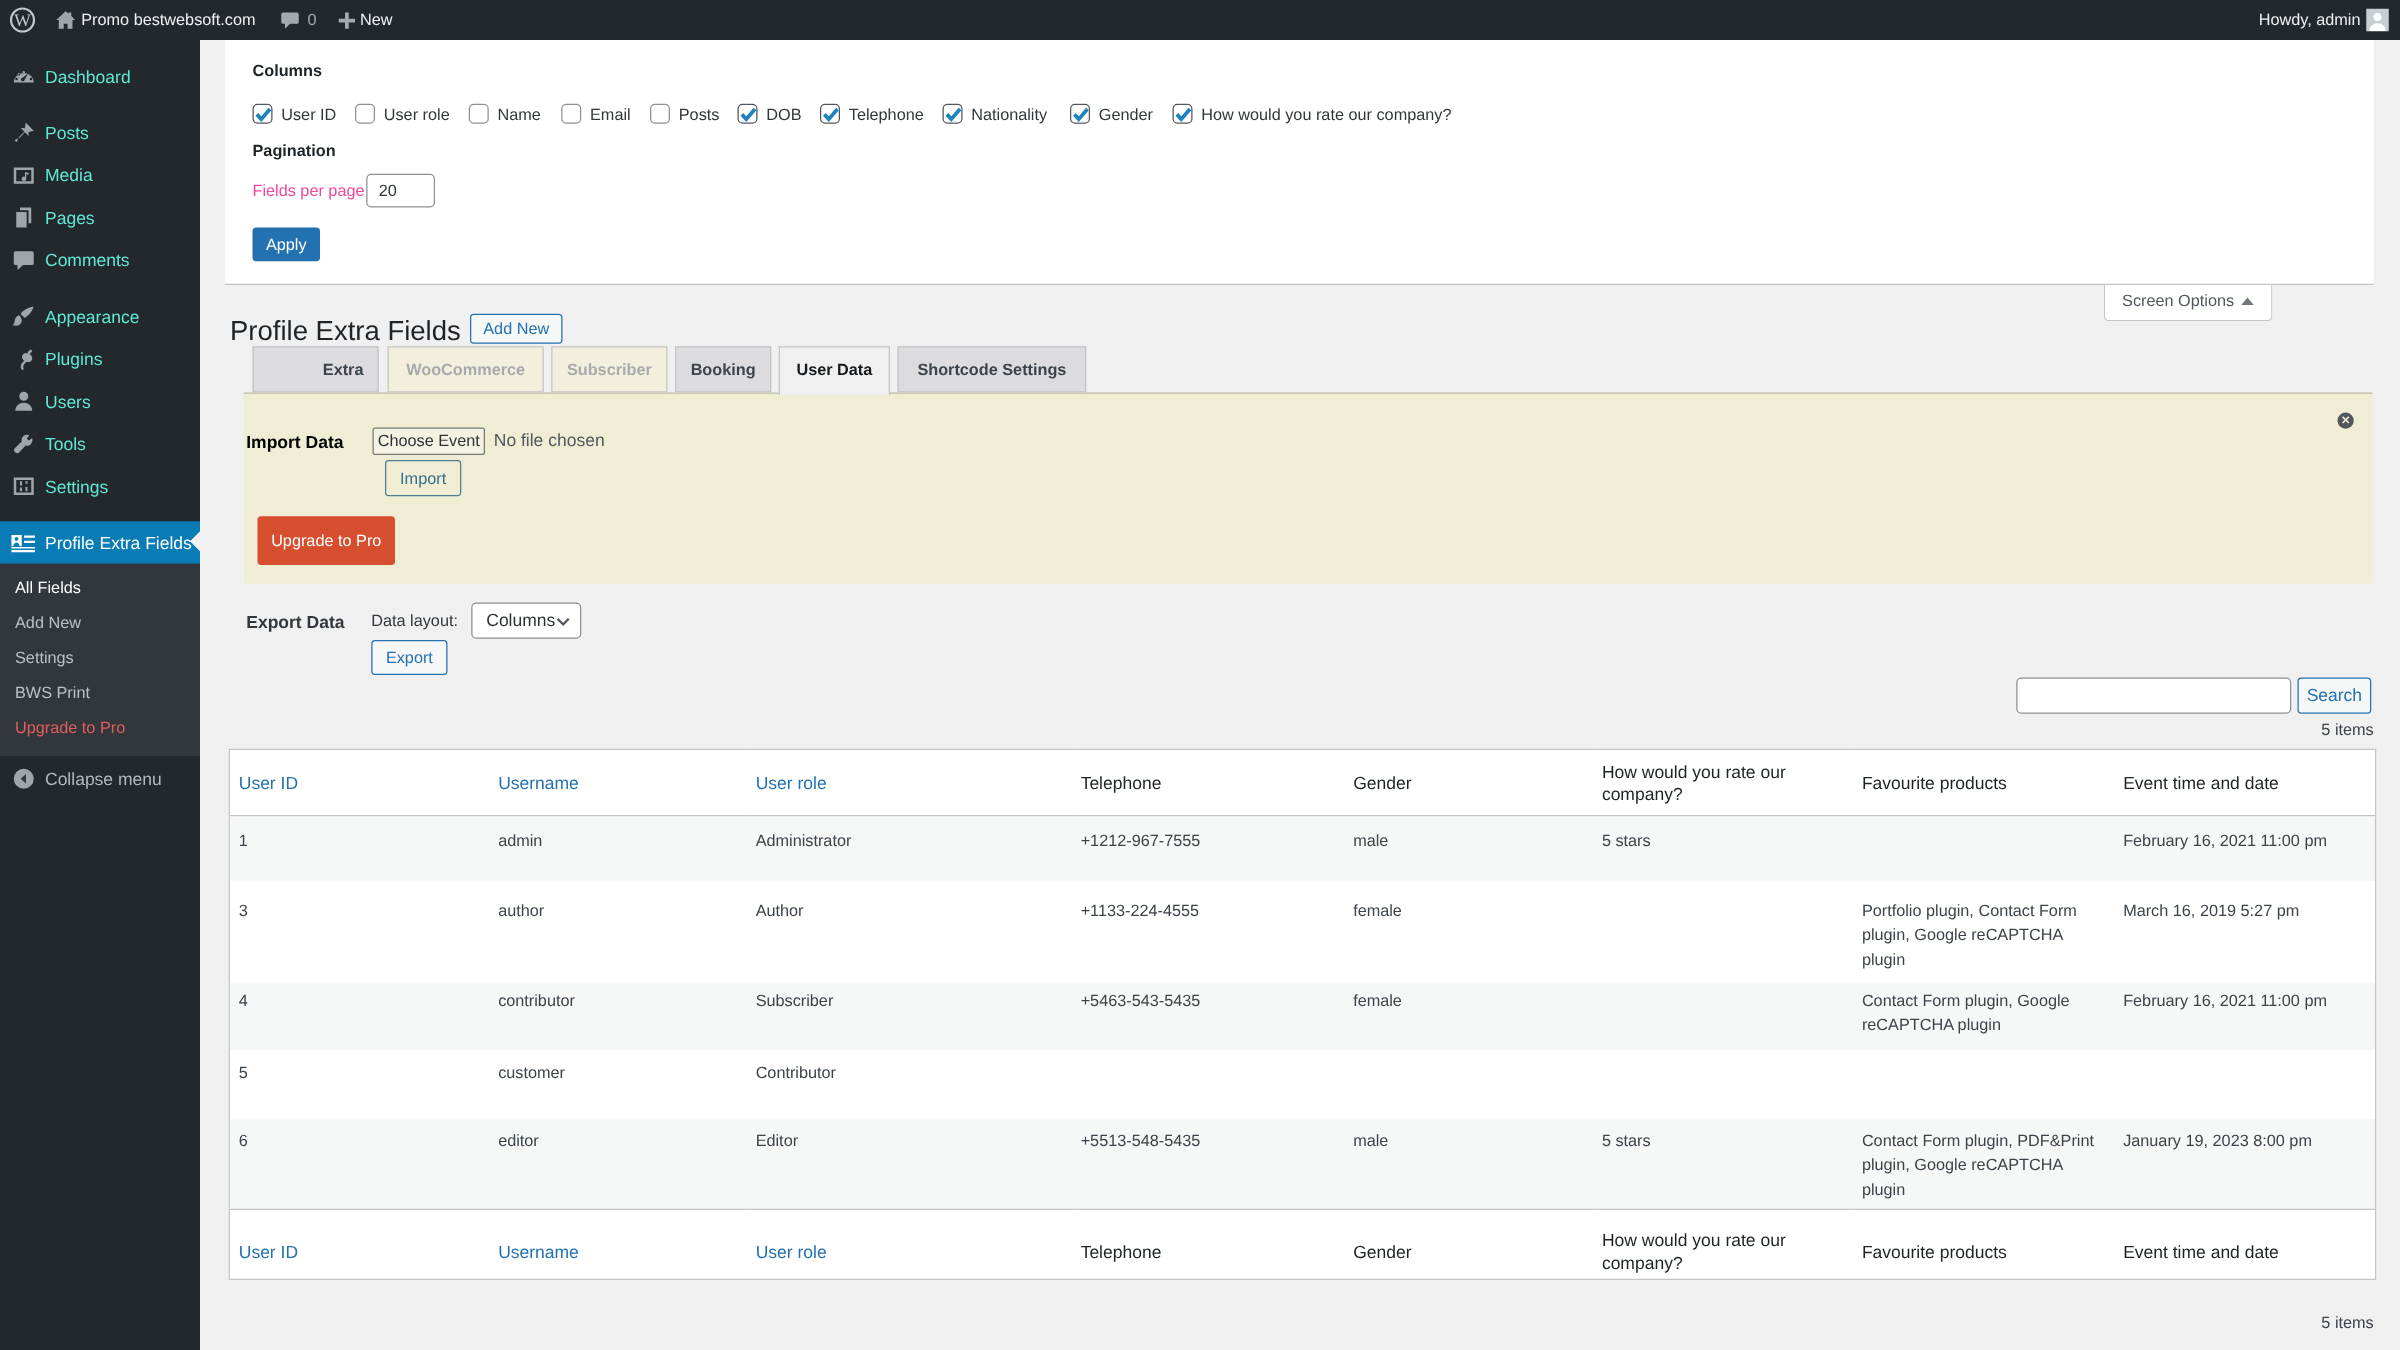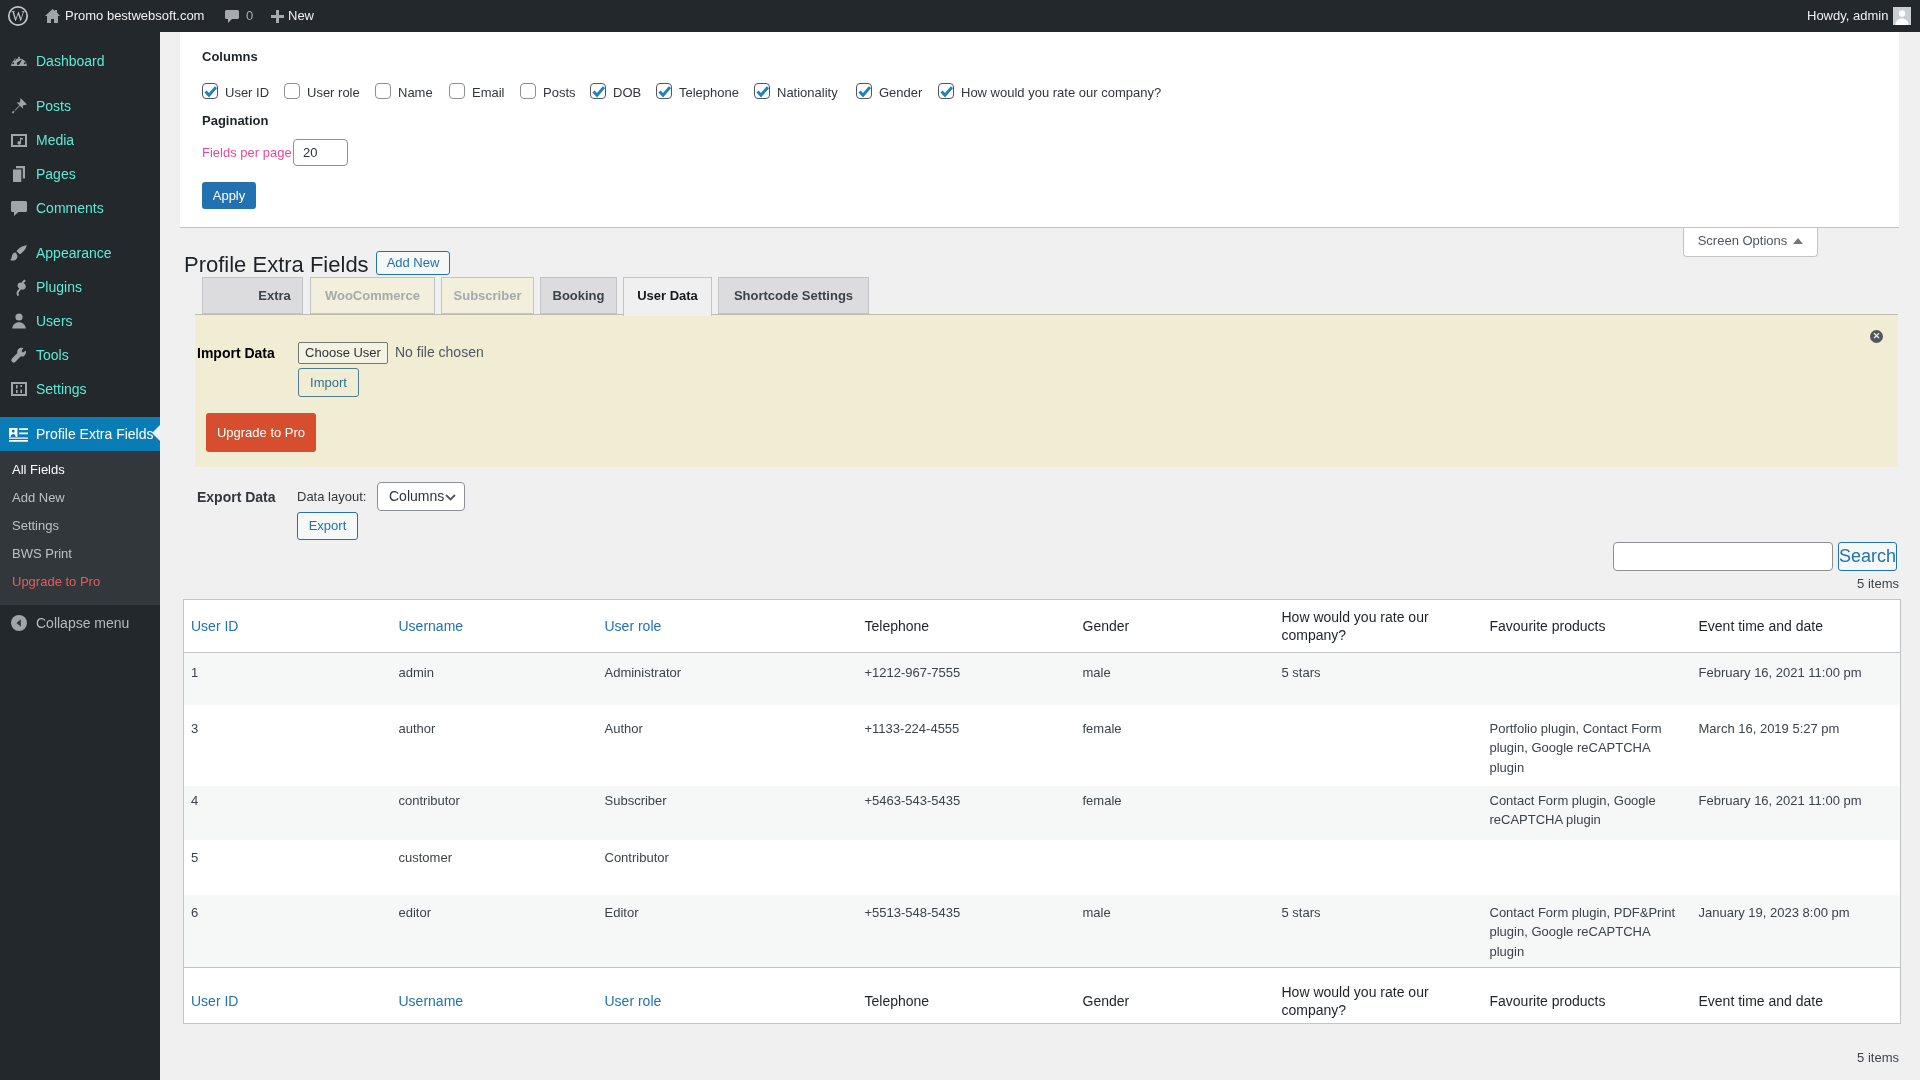"Choose User" div { text: User -> Event }
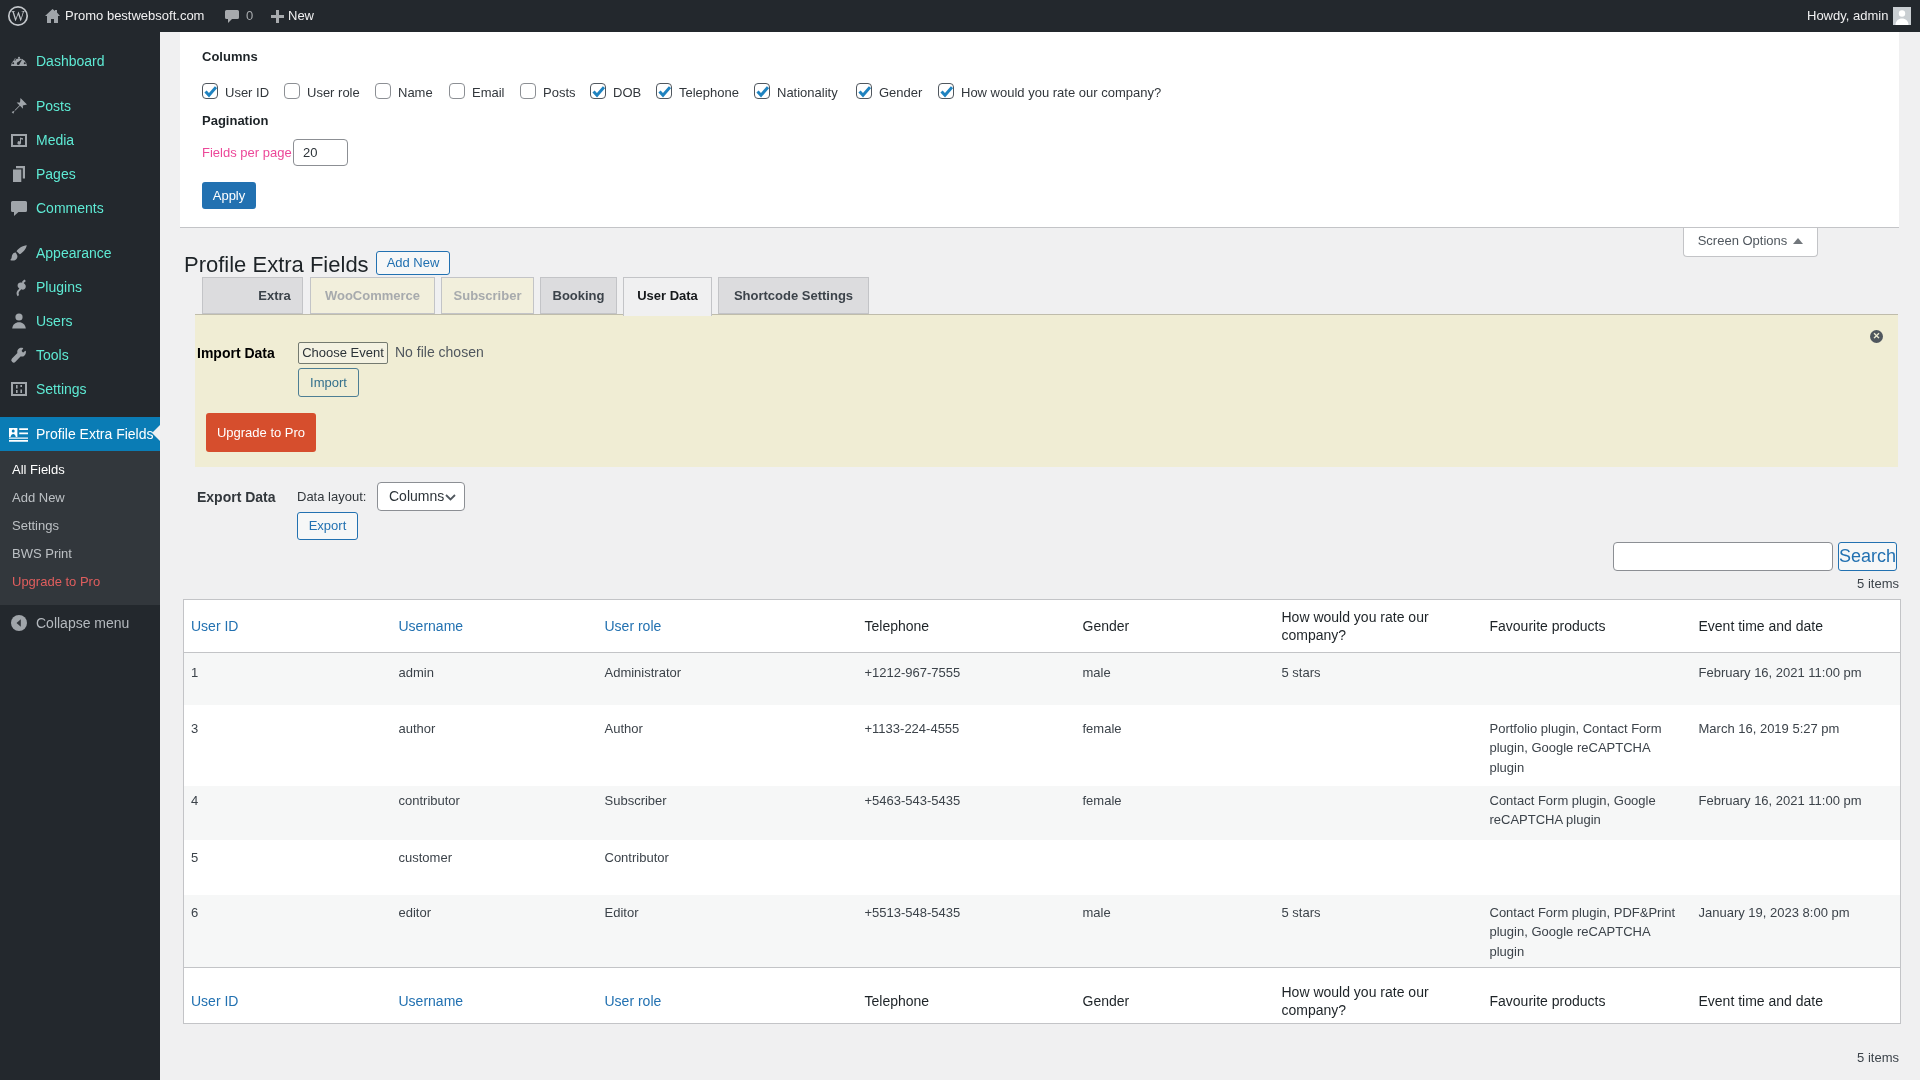"Import" #importbtn { left: 103px -> 113px }
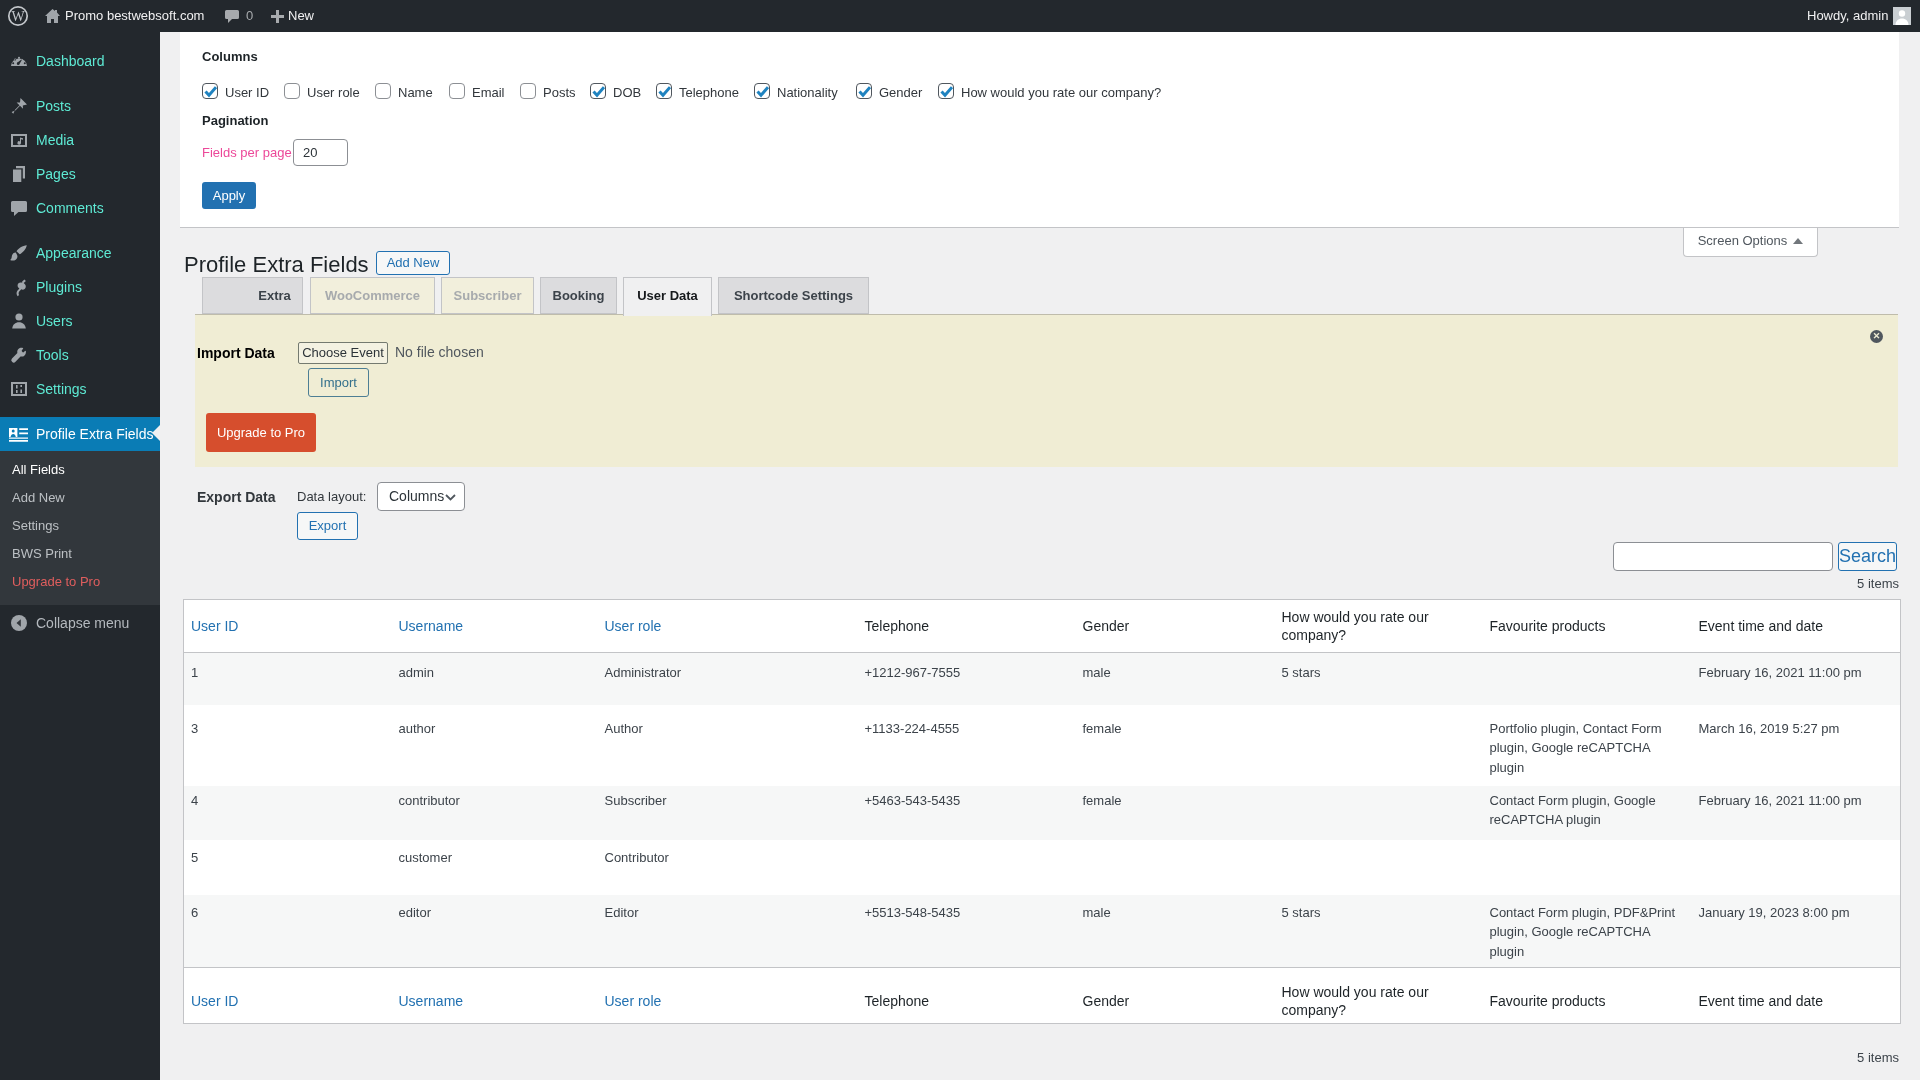"Search" #searchbtn { font-size: 18px -> 14px }
